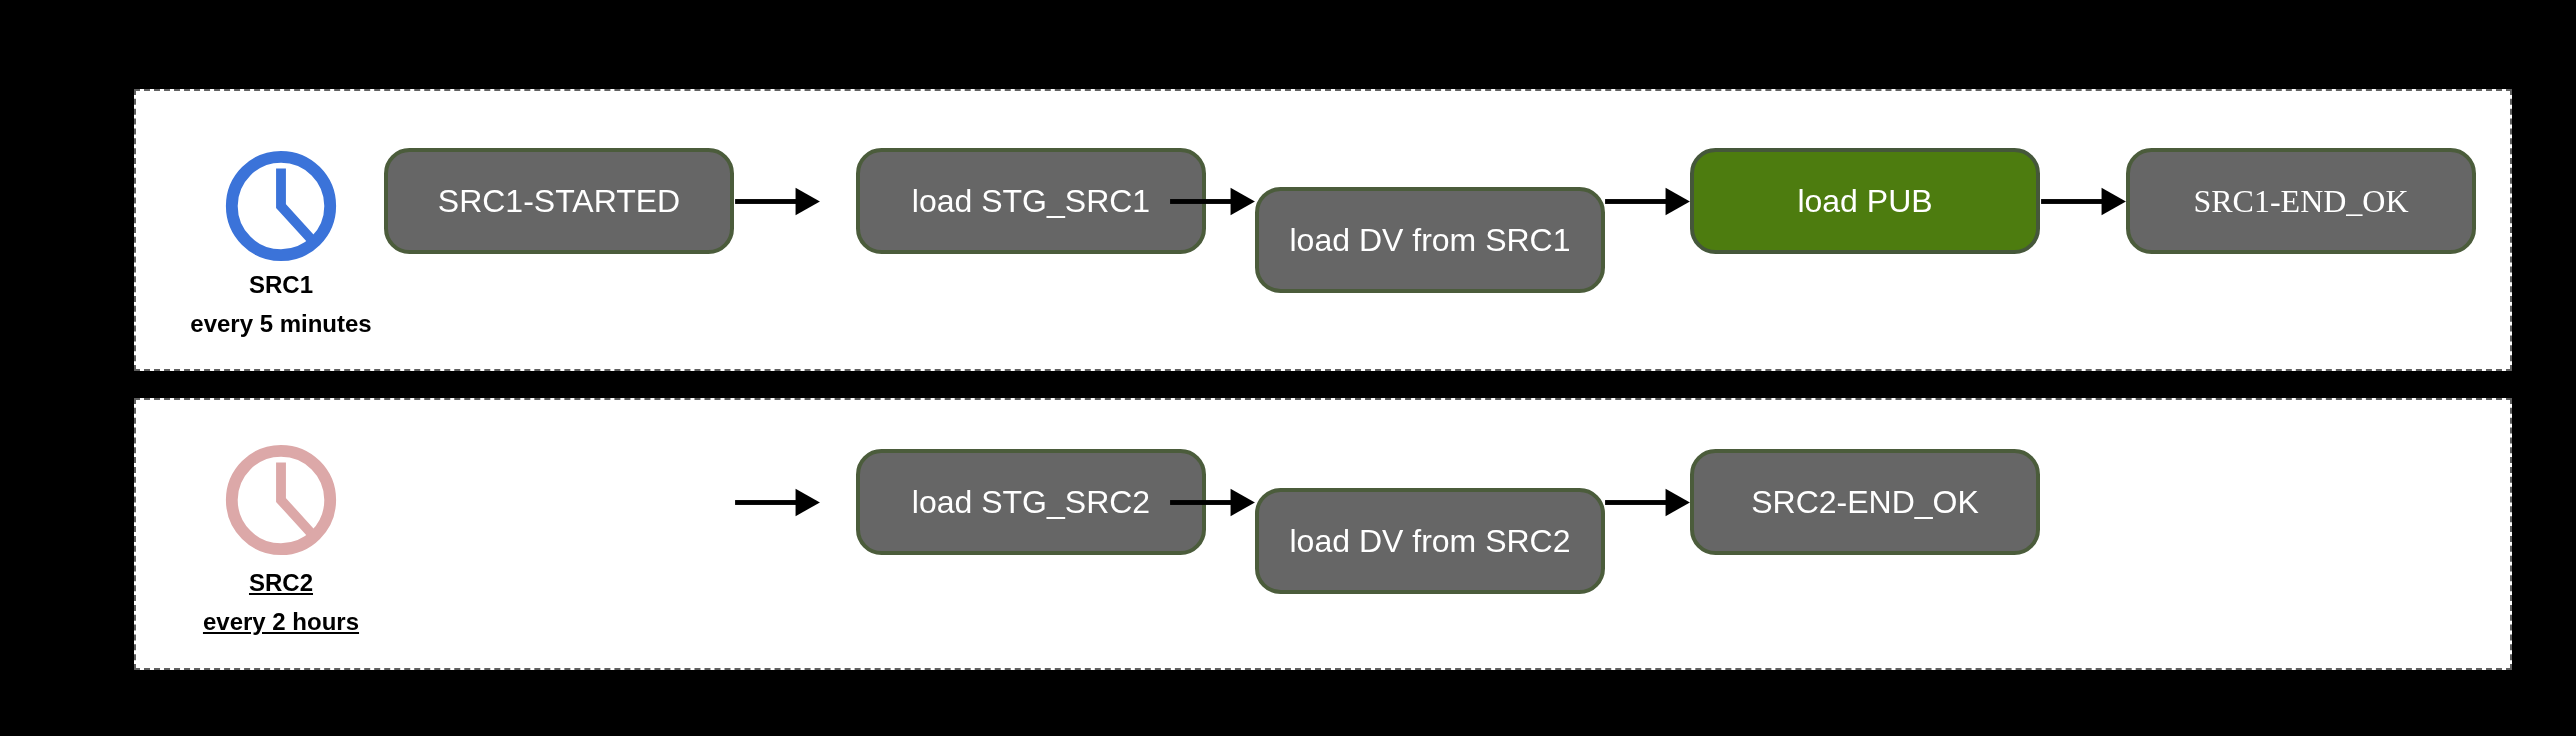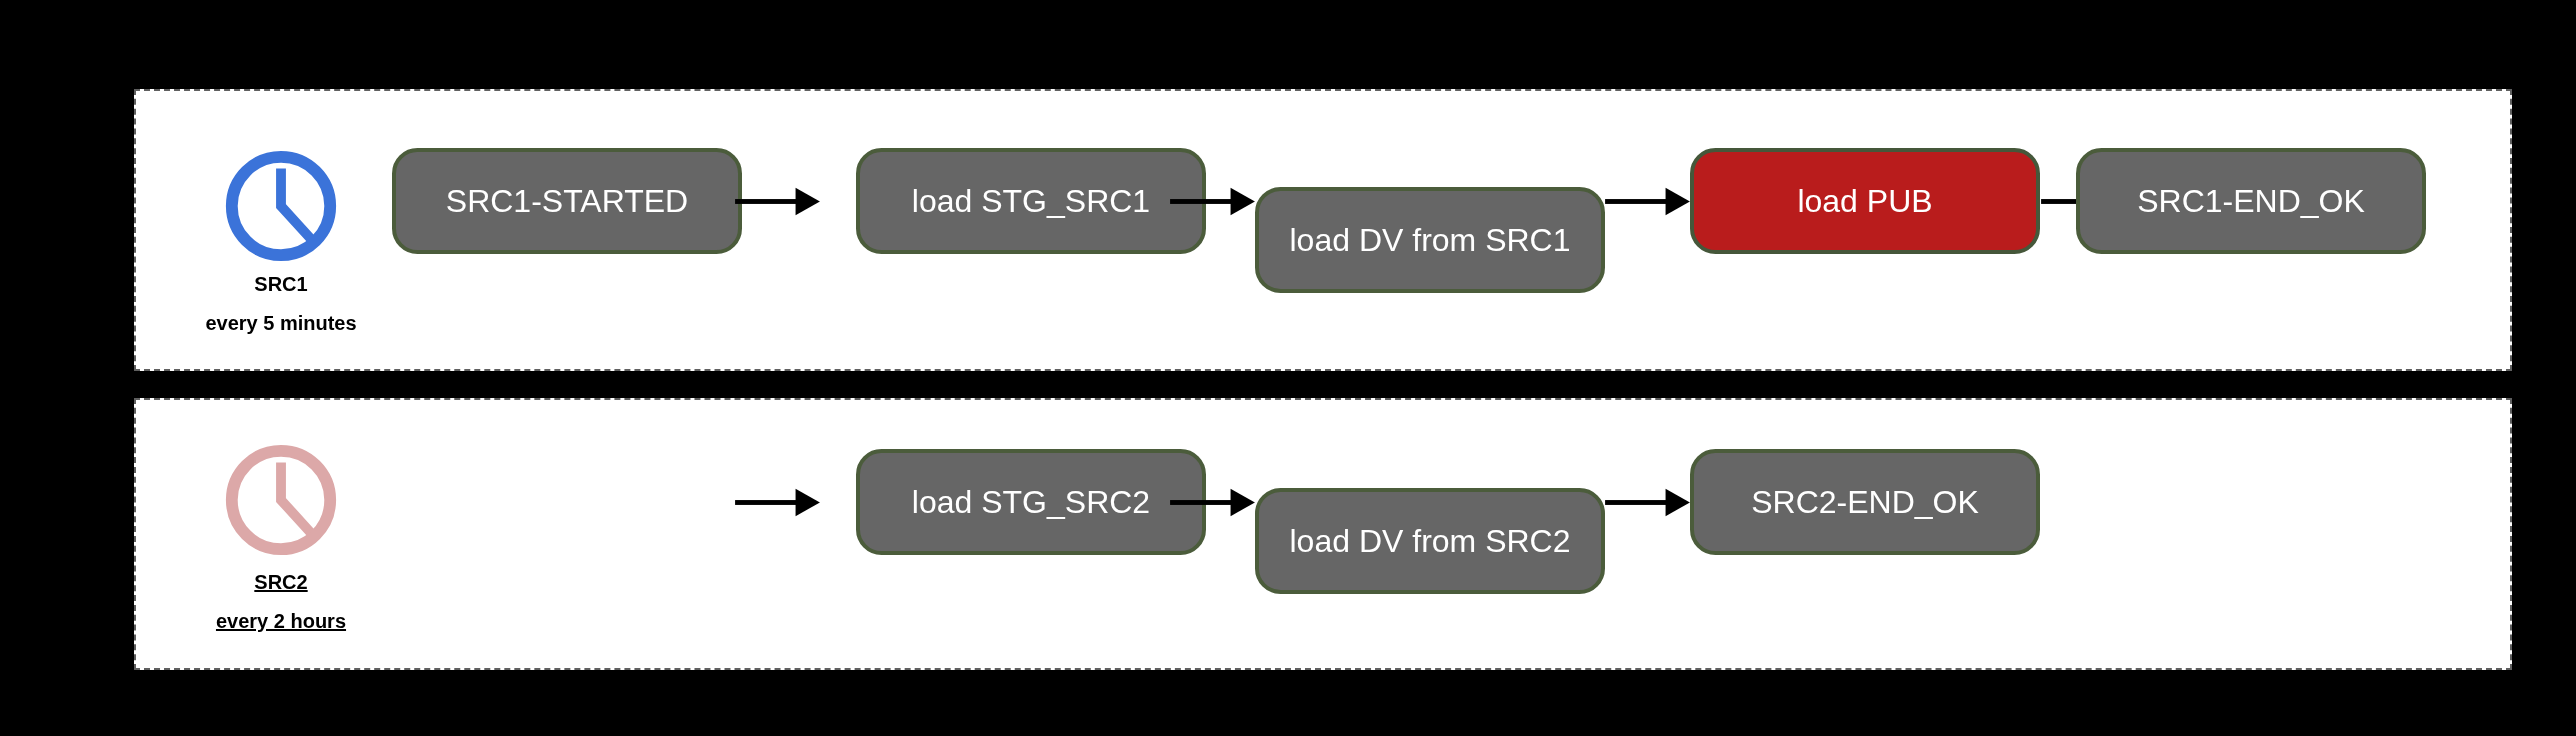"SRC1-STARTED" .n1 { left: 256px -> 248px }
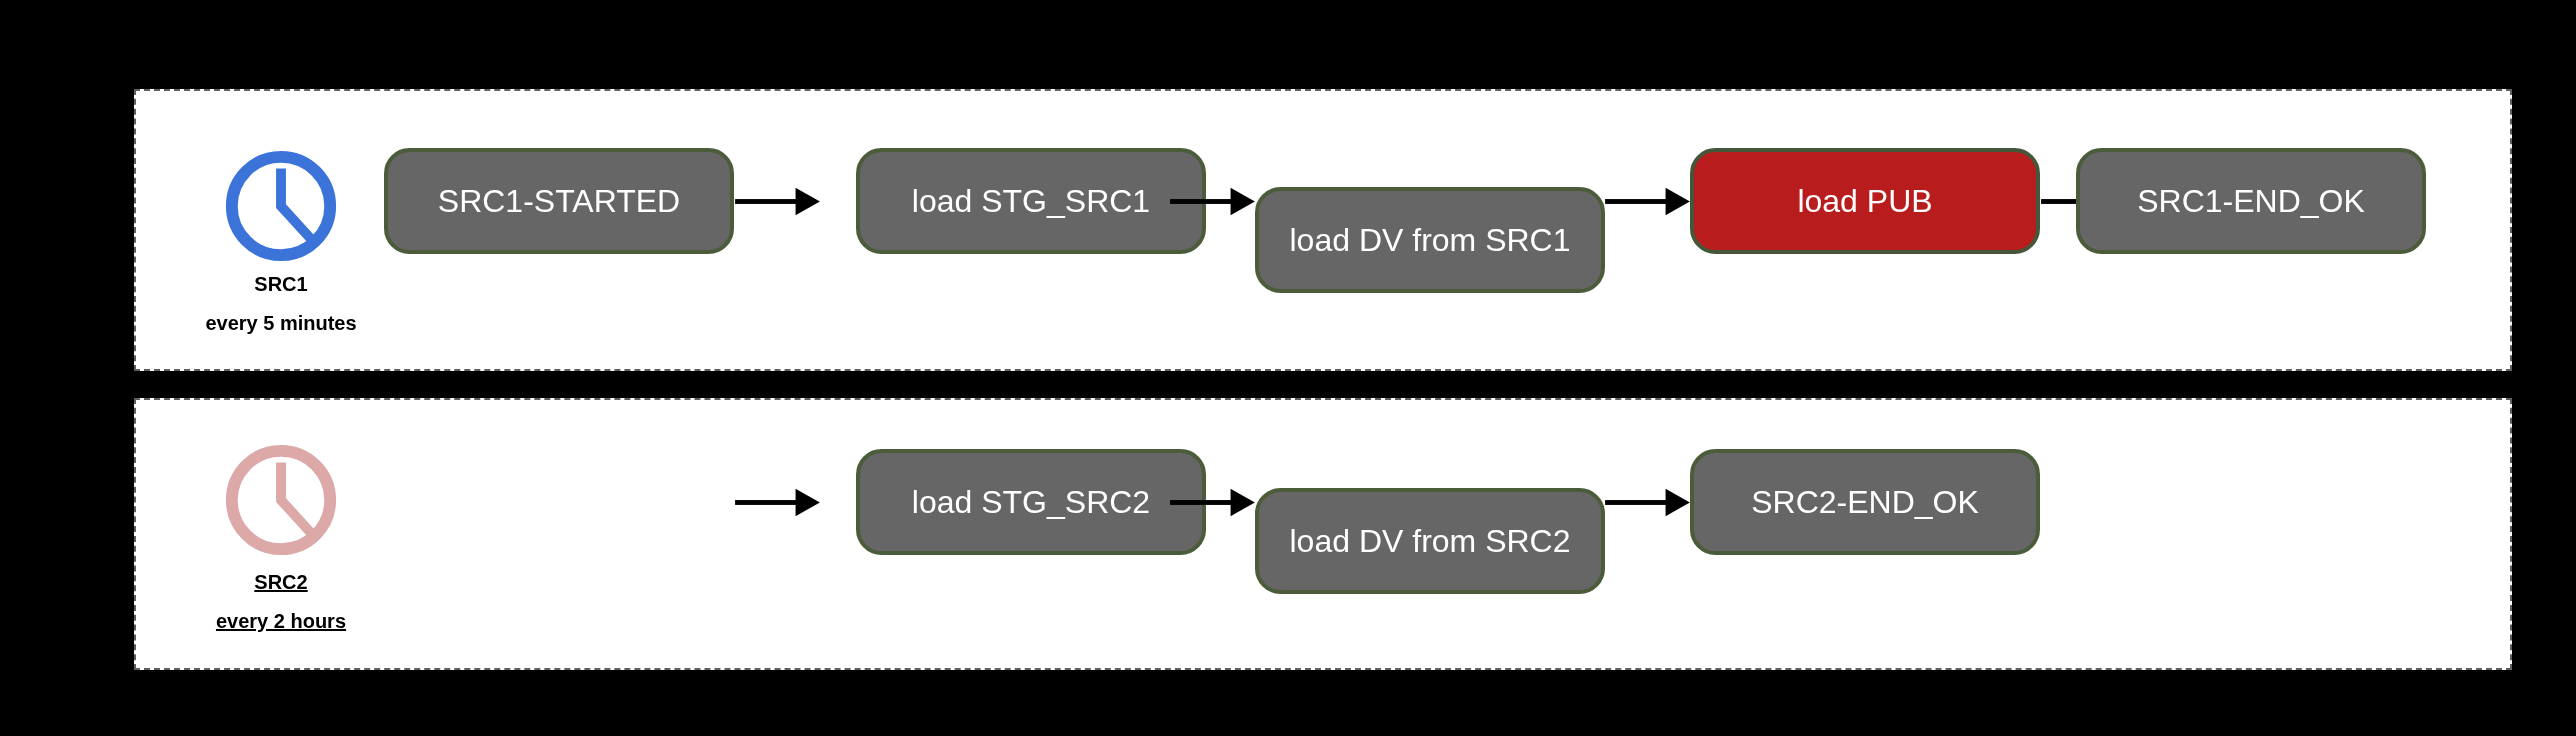"load PUB" .node.green { background: #b91c1c -> #4d7c0f }
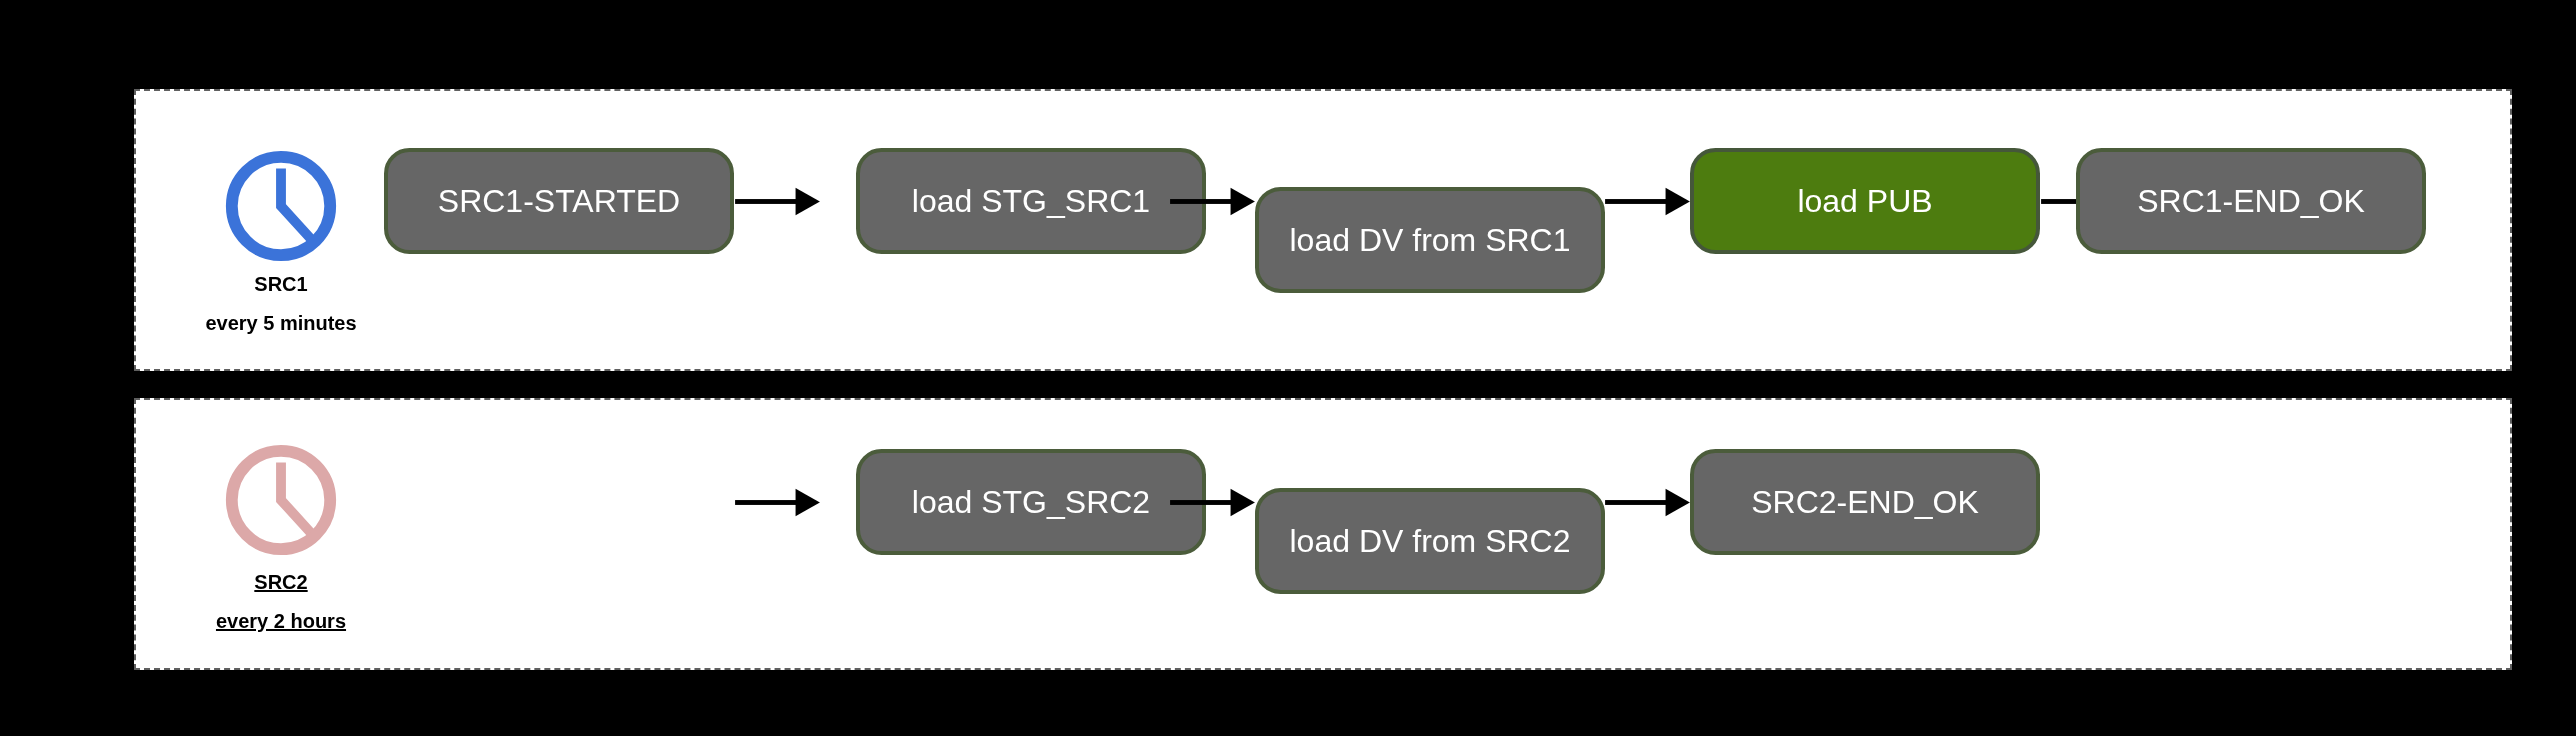"SRC1-END_OK" .n5 { font-family: none -> Liberation Serif, serif; left: 1940px -> 1990px }
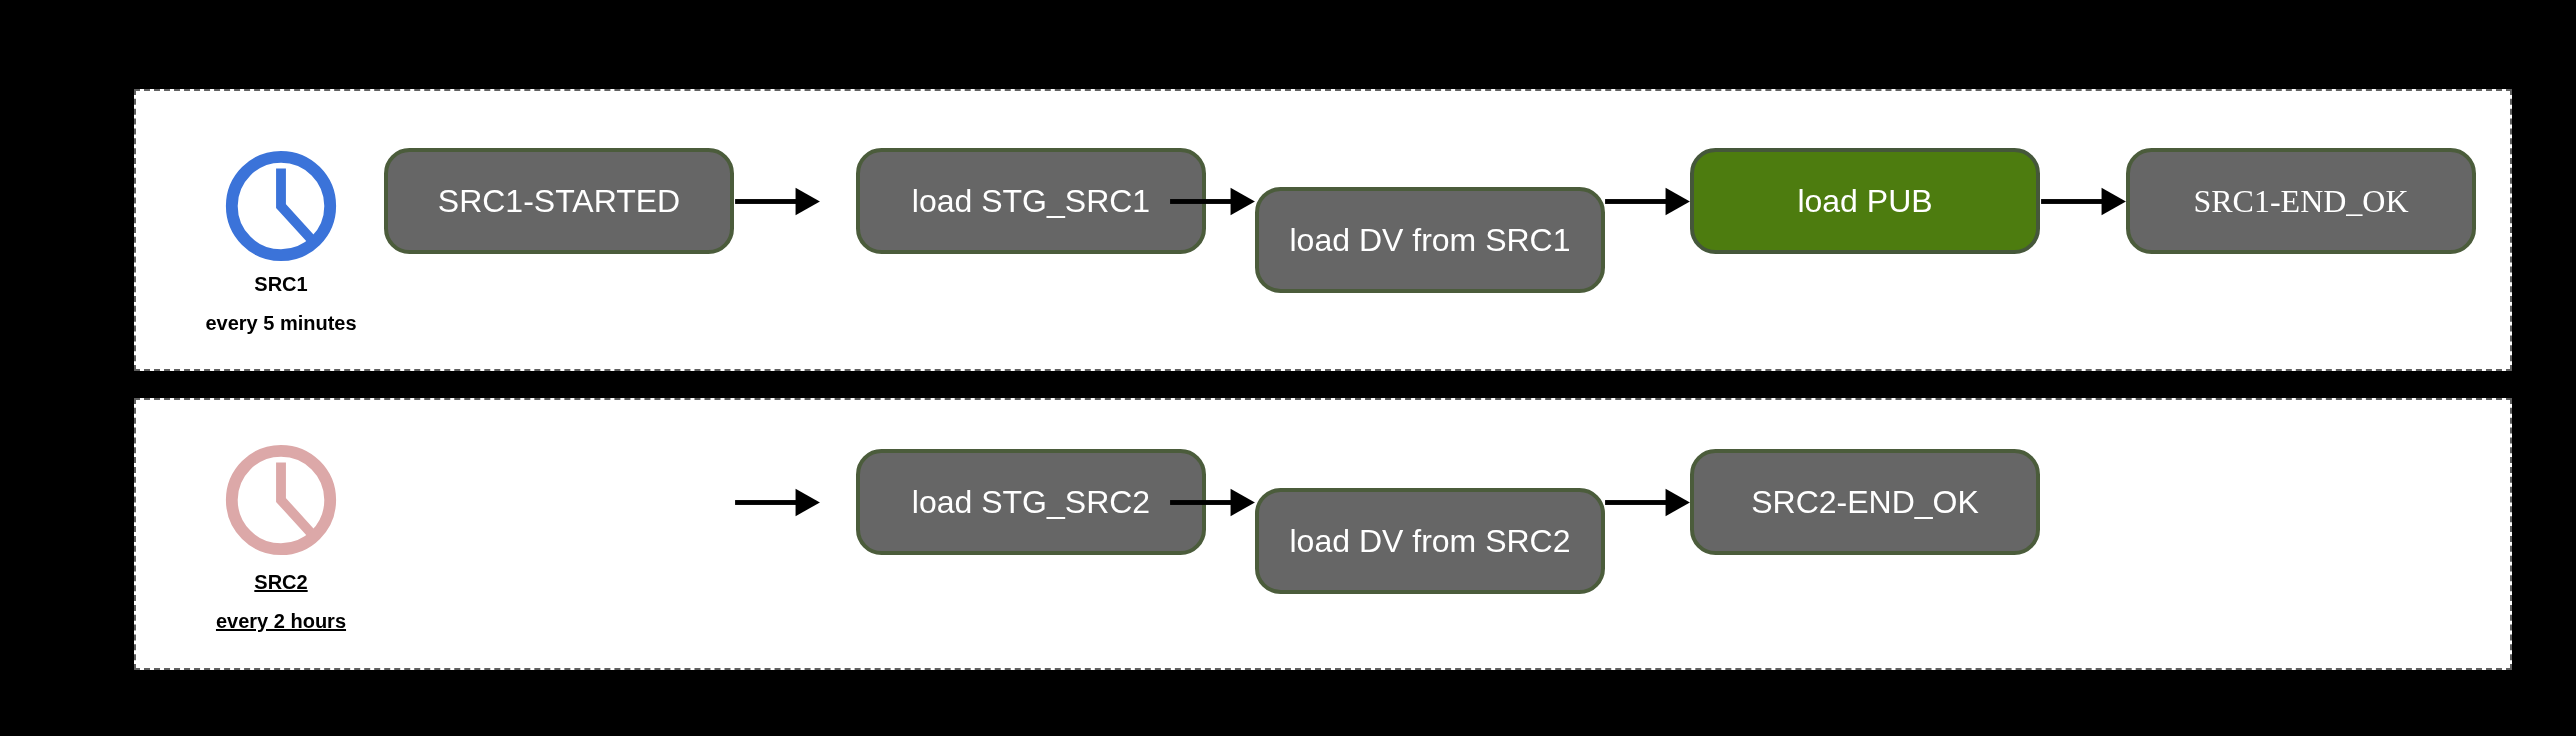"SRC1" .sched-label { font-size: 20px -> 24px }
